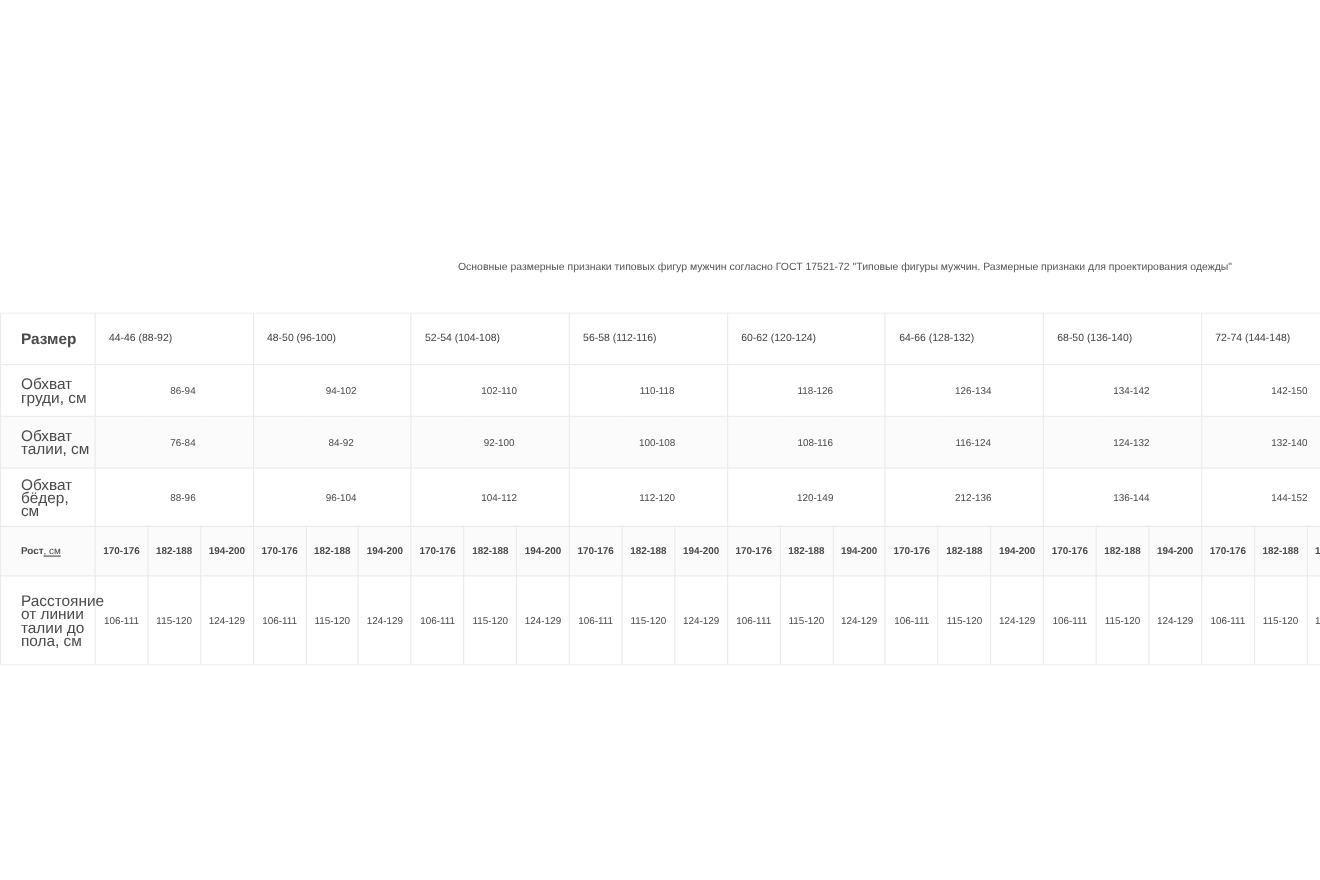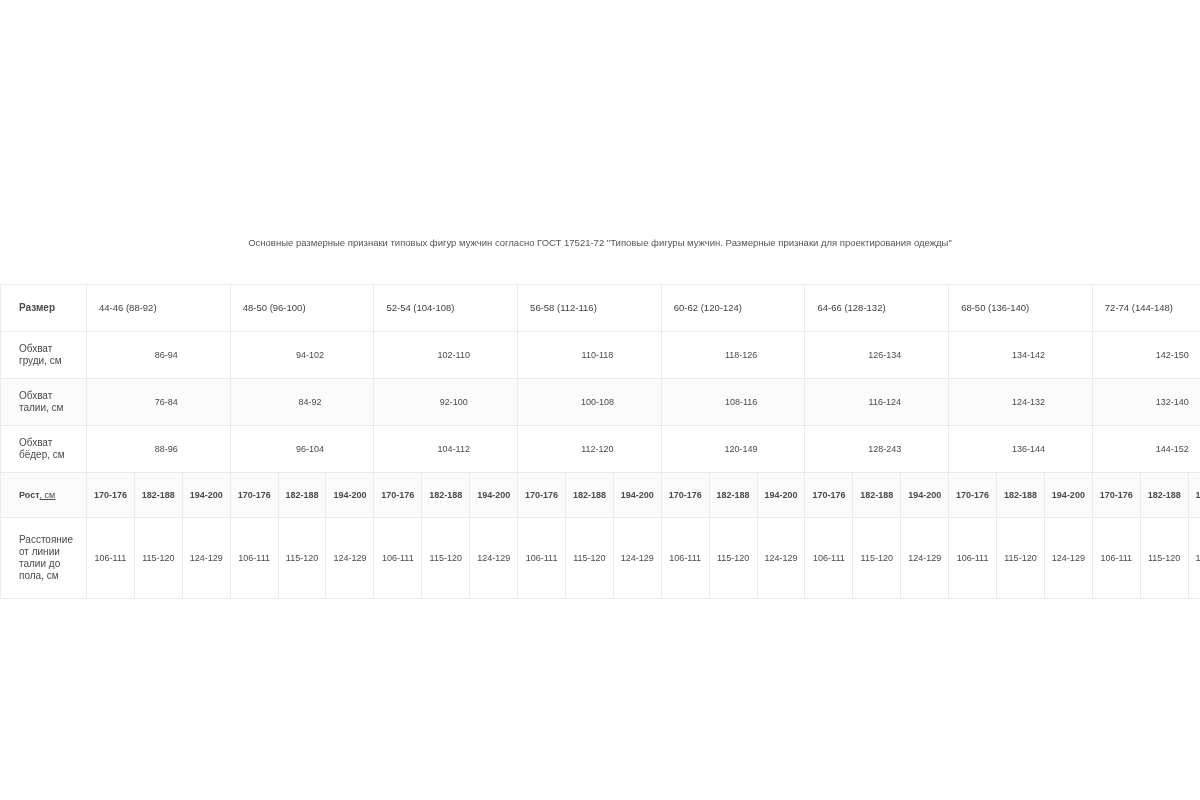"Основные размерные признаки типовых" .caption .cap-inner { text-align: center -> right }
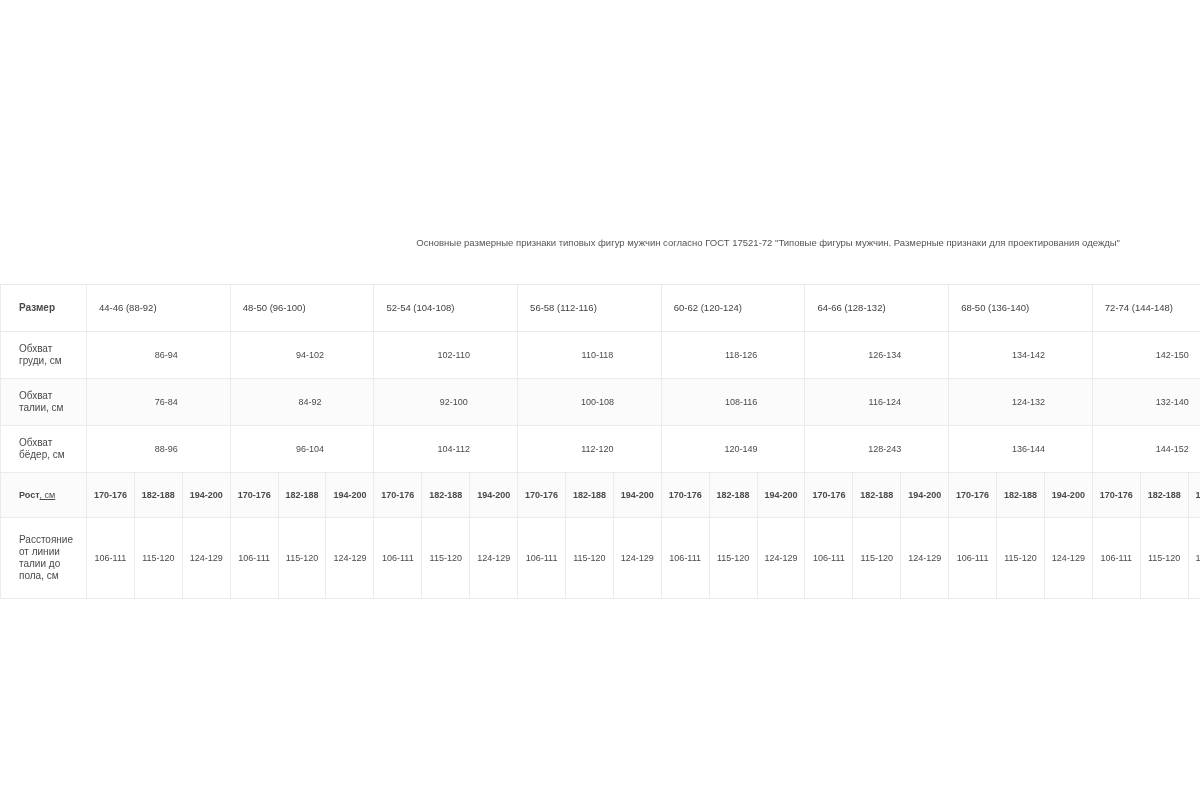"Размер" .rowhead { font-size: 10px -> 14px }
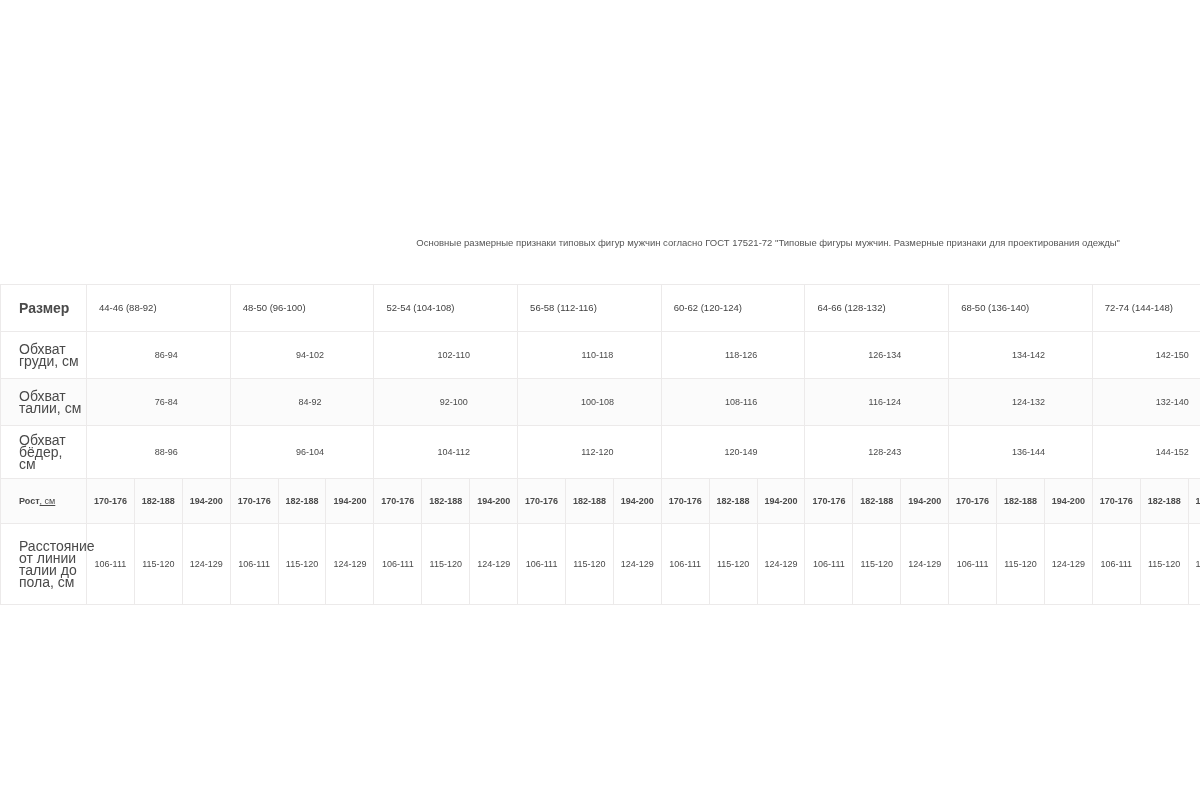"128-243" td.val-cell { text: 128-243 -> 212-136 }
